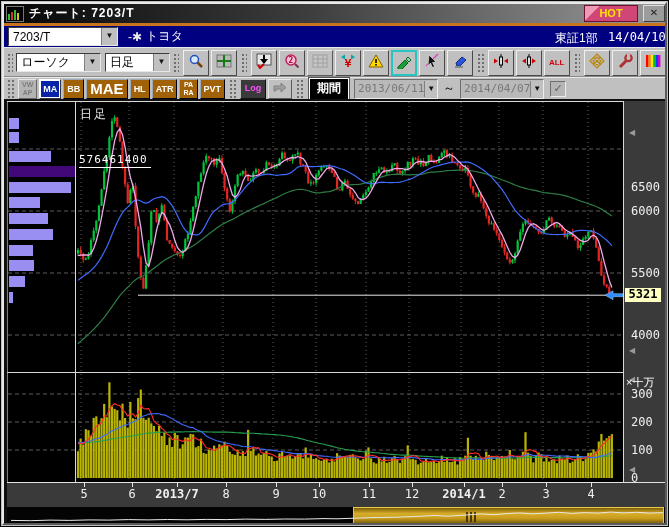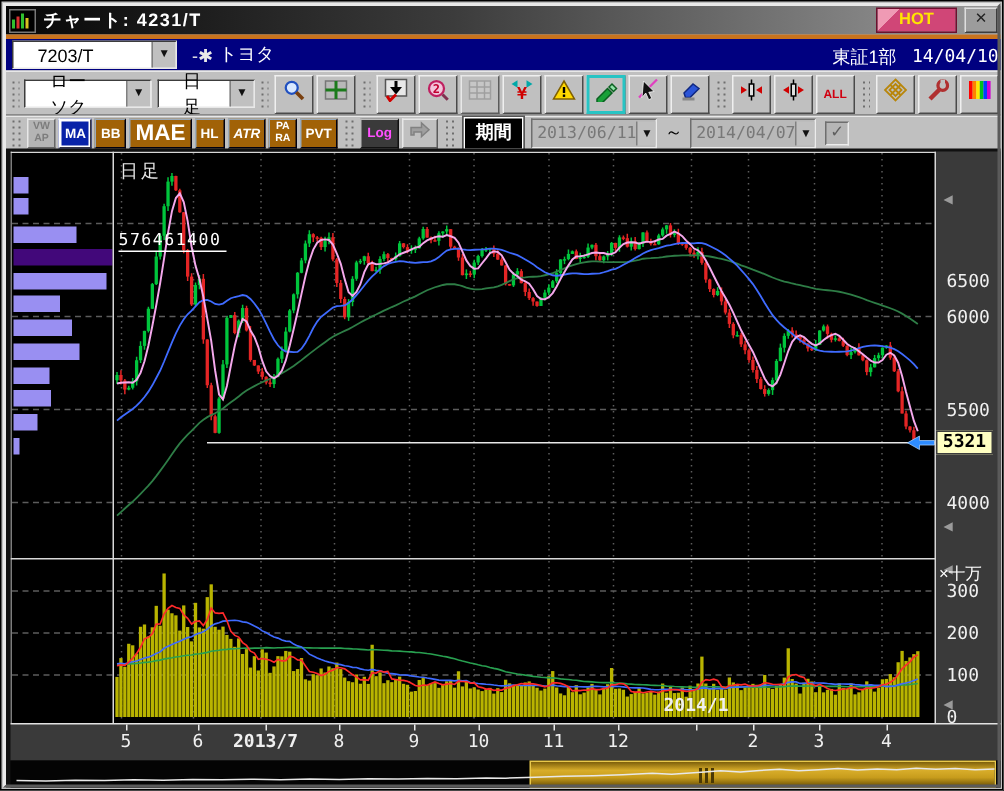"チャート: 4231/T" span.title-text { text: 4231/T -> 7203/T }
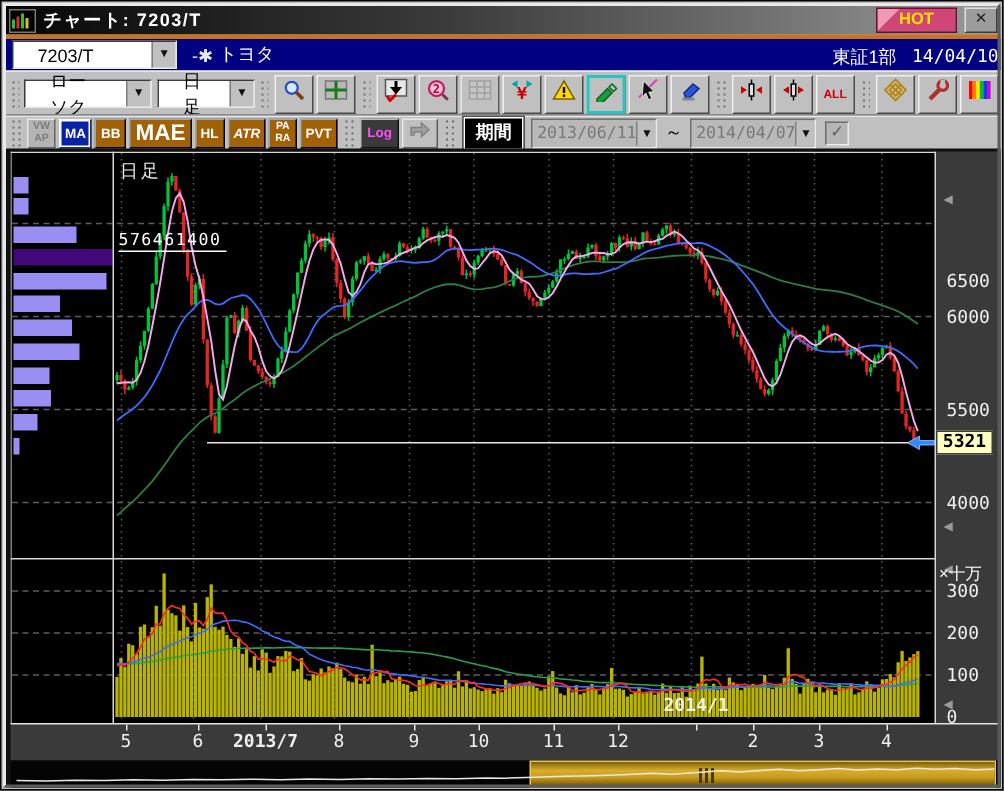"7203/T" .combo .val { padding: 0 16px -> 0 4px }
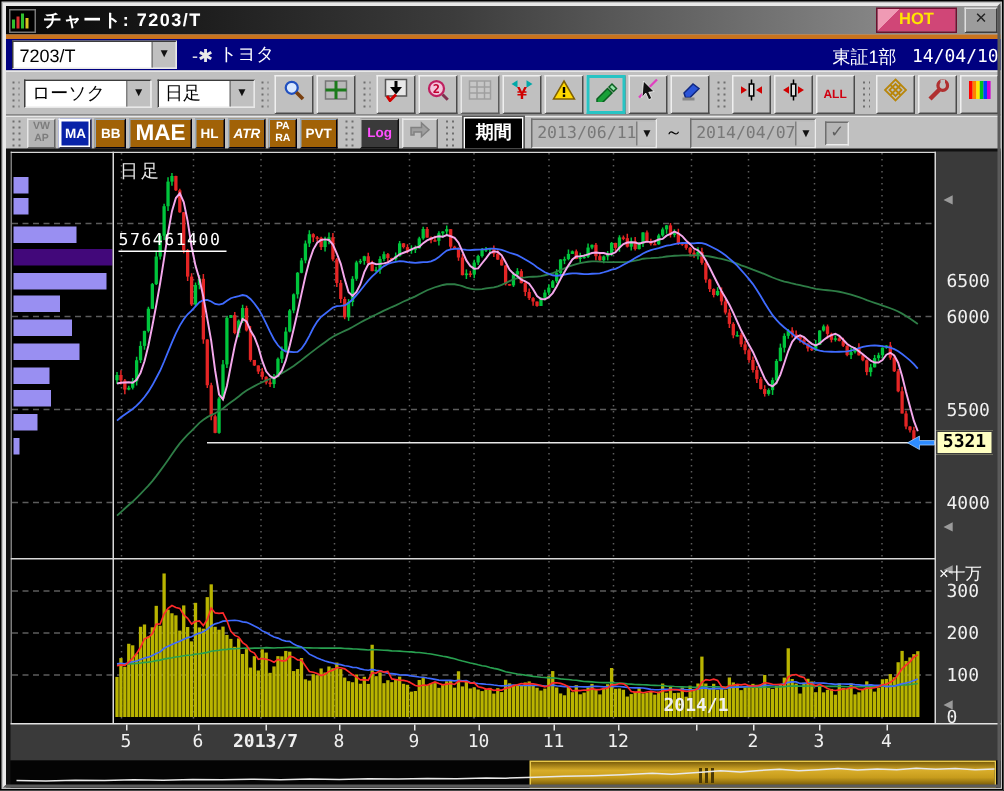"ATR" span { font-style: italic -> none }
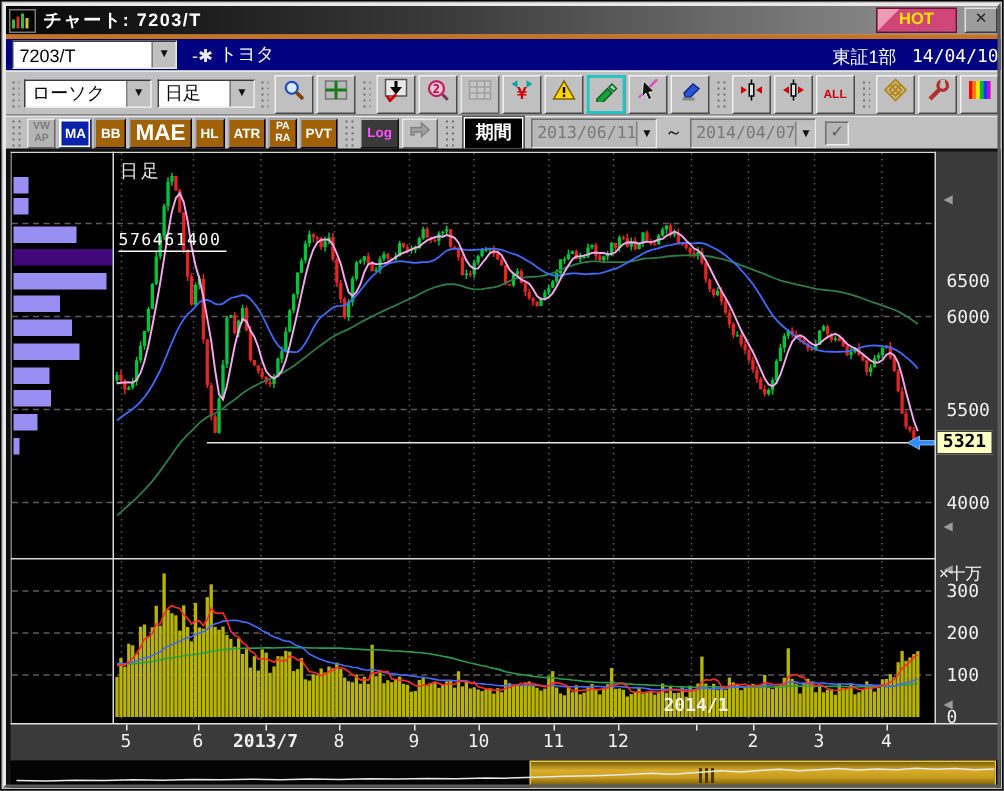"2014/1" span.x-label { top: 462px -> 486px }
